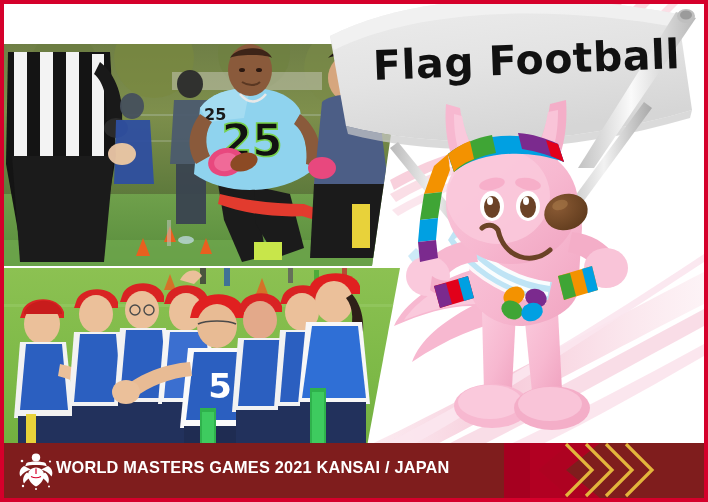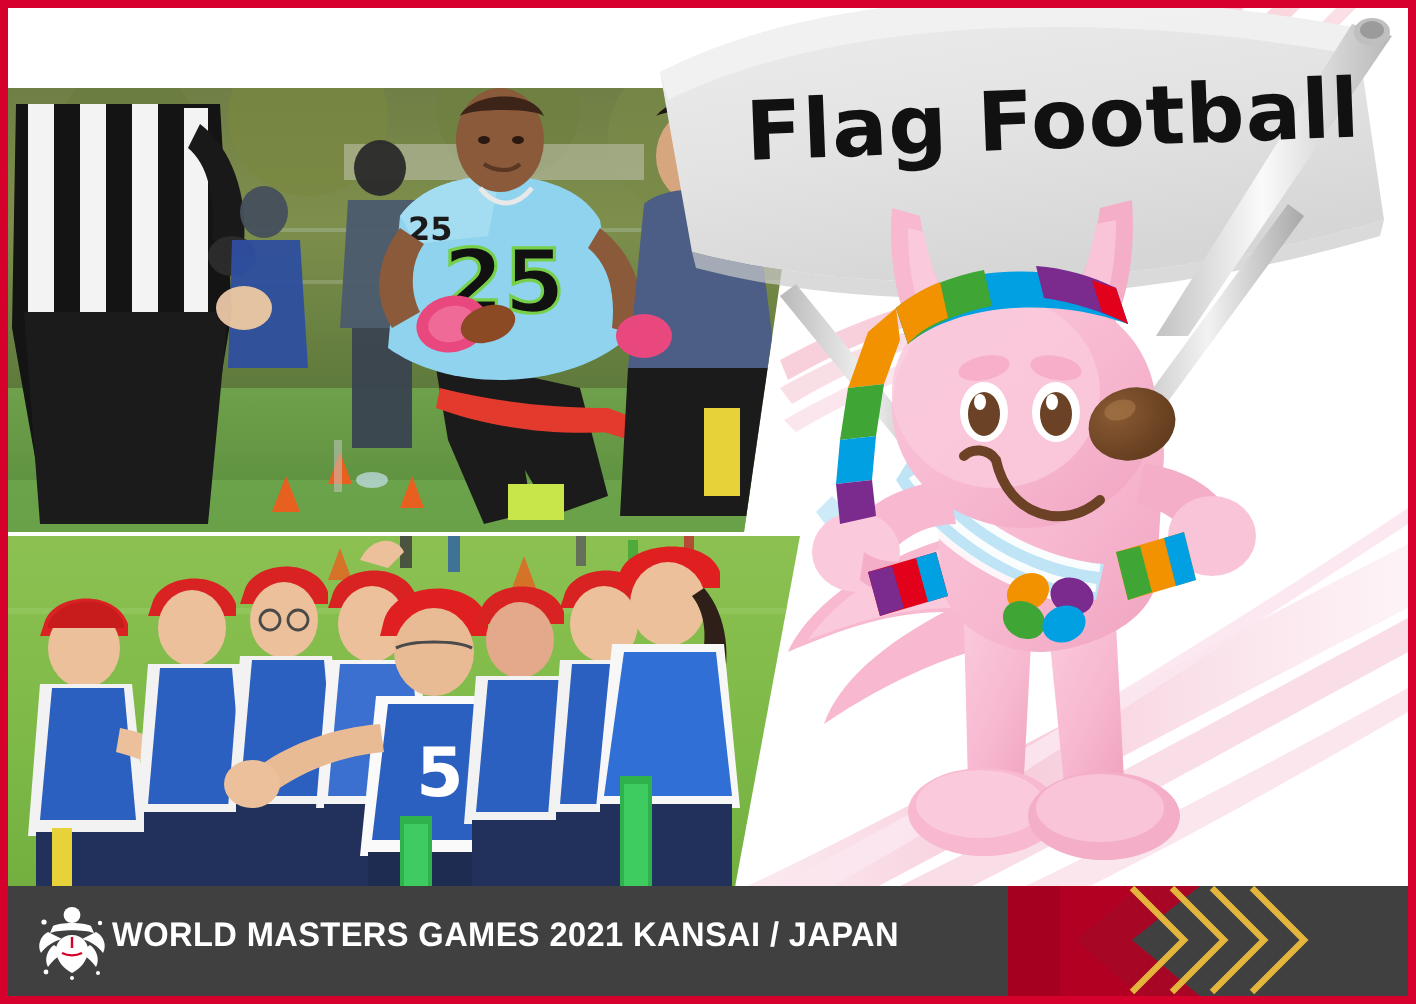"WORLD MASTERS GAMES 2021 KANSAI" #banner { background: #404040 -> #7f1d1d }
